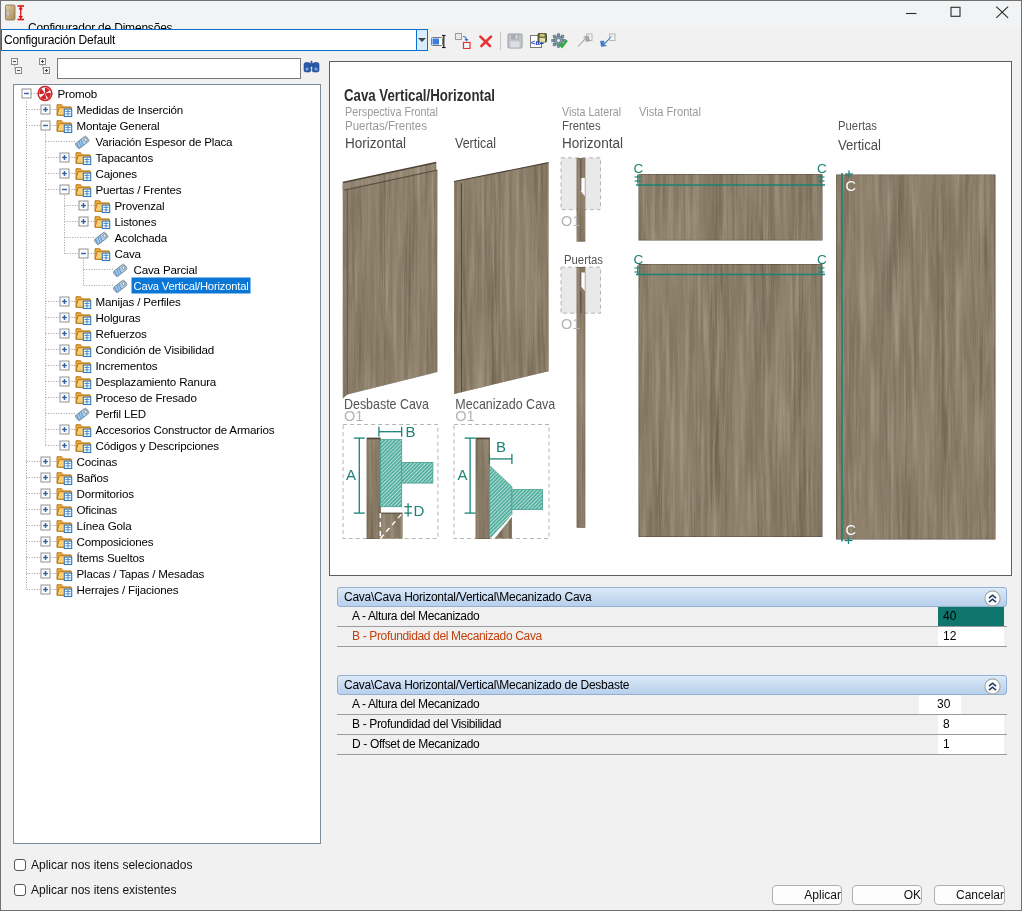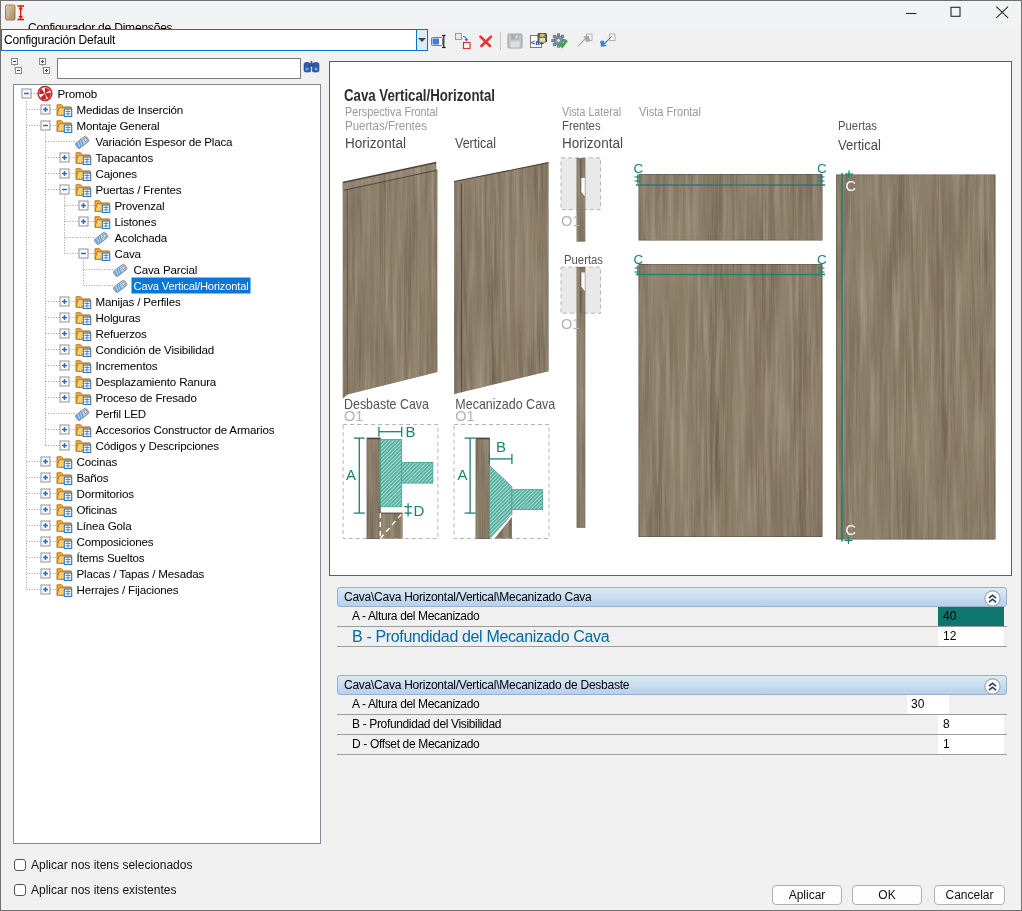"B - Profundidad del Mecanizado" div.abs { color: #0369a1 -> #c2410c; font-size: 16px -> 12px }
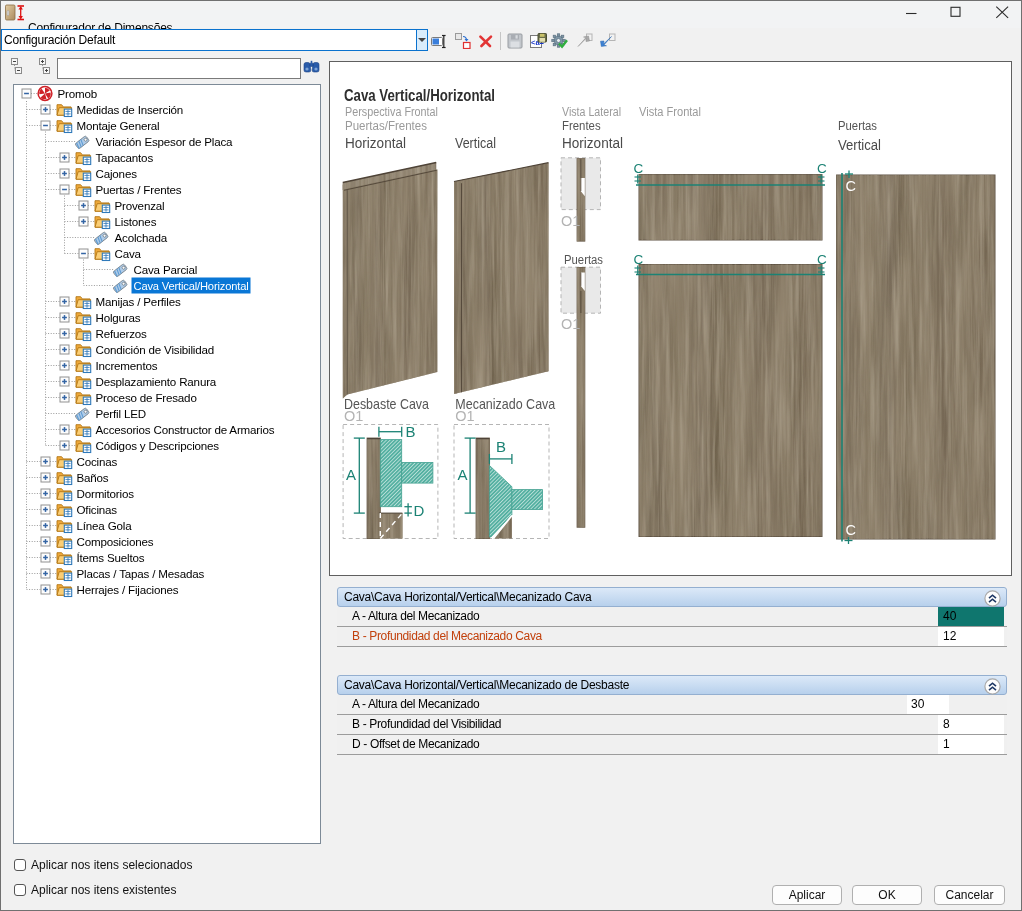"30" div.abs { left: 570px -> 582px; padding-left: 4px -> 18px }
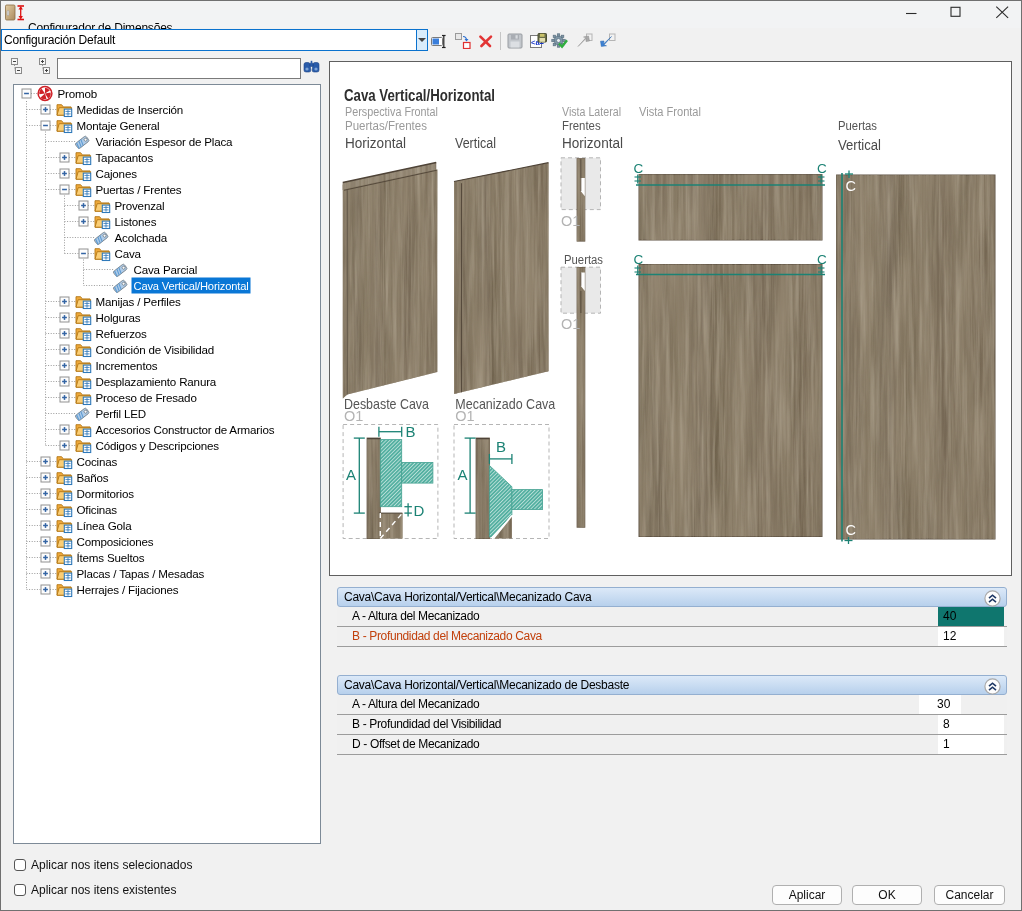"Aplicar" .btn { text-align: center -> right }
